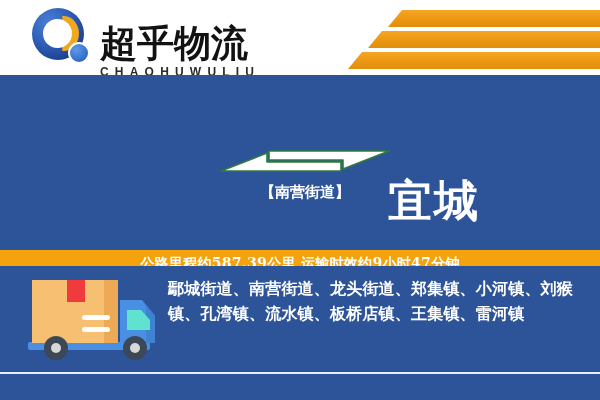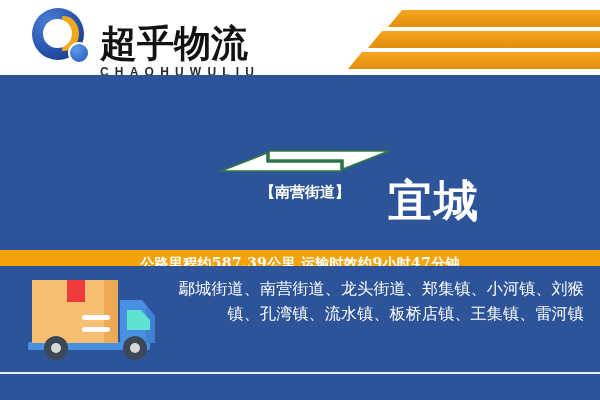"鄢城街道、南营街道、龙头街道、郑集镇、小河镇、刘猴镇、孔湾镇、流水镇、板桥店镇、" .areas-text { font-weight: normal -> bold; text-align: right -> none }
